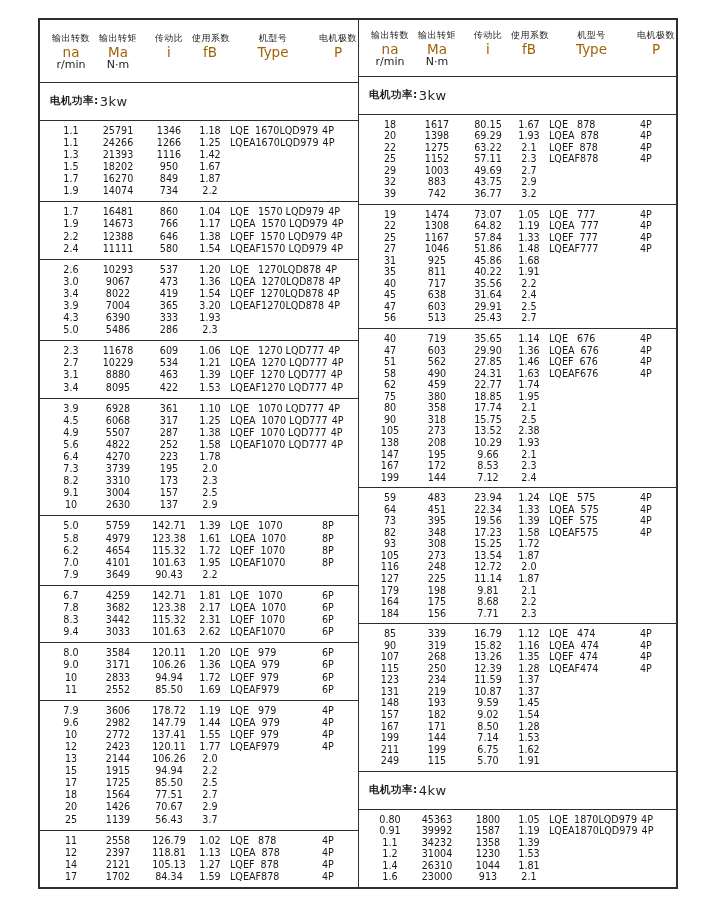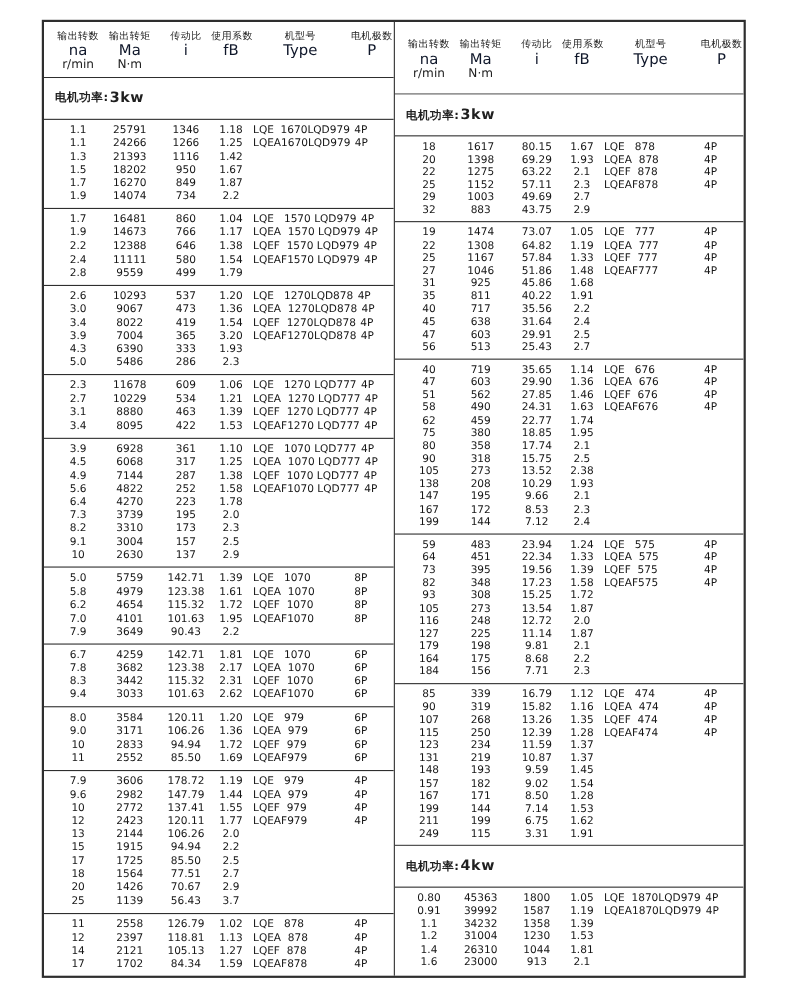"na" .hcell .sym { color: #0f172a -> #a16207 }
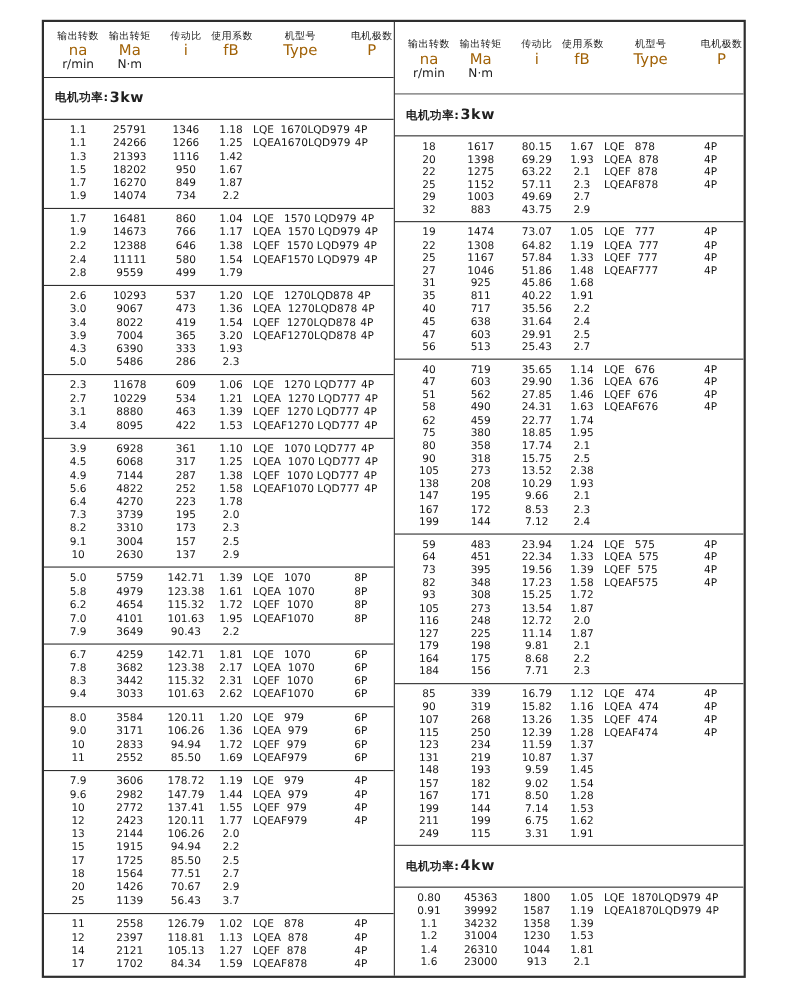"3kw" .power-value { font-weight: bold -> normal }
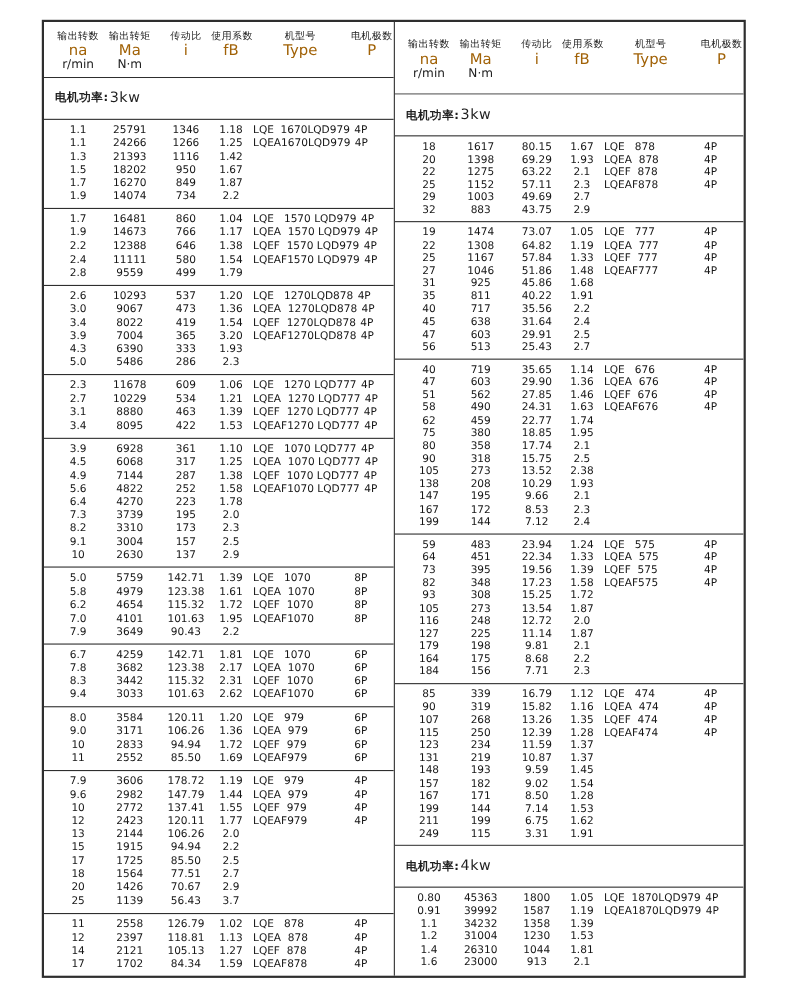"39" div.row { html: none -> <div> <span>39</span> <span>742</span> <span>36.77</span> <span>3.2</span> <span></span> <span></span> </div> }
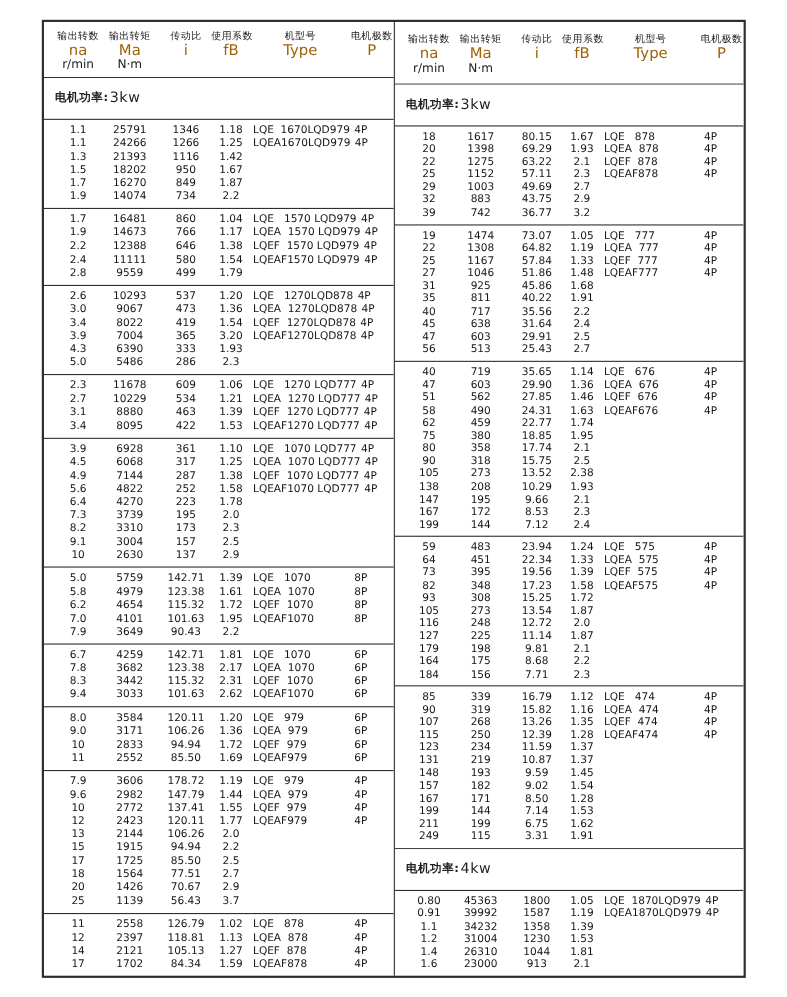"2.8" div.row { html: <div> <span>2.8</span> <span>9559</span> <span>499</span> <span>1.79</span> <span></span> <span></span> </div> -> none }
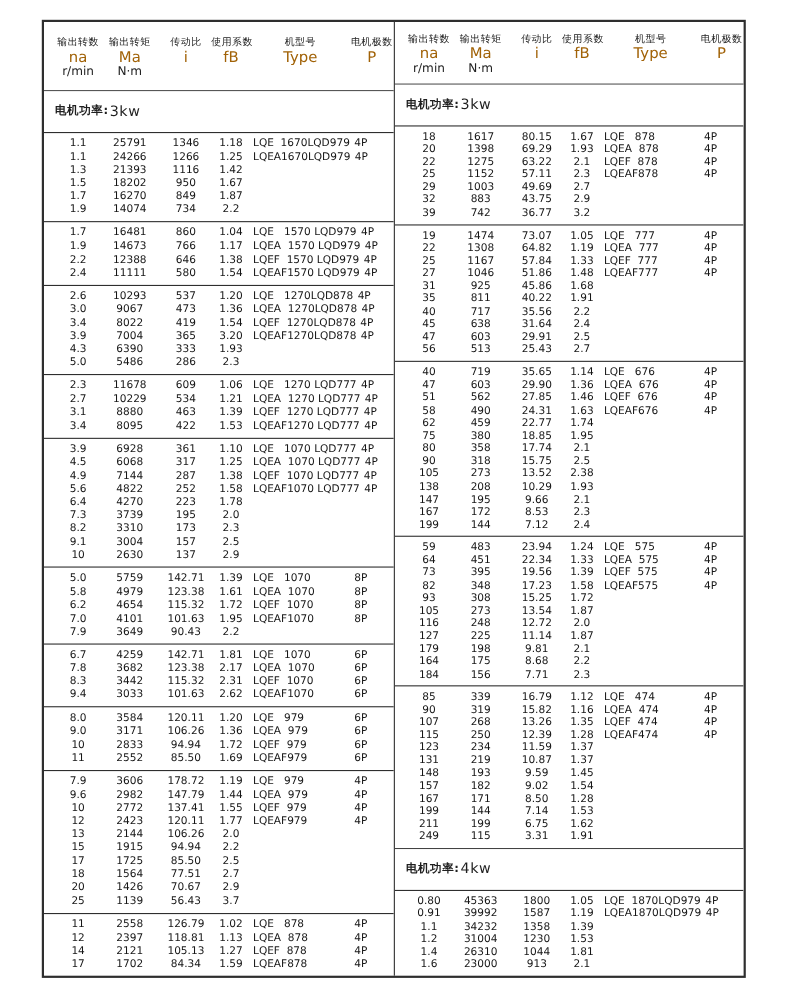"7144" span.cell { text: 7144 -> 5507 }
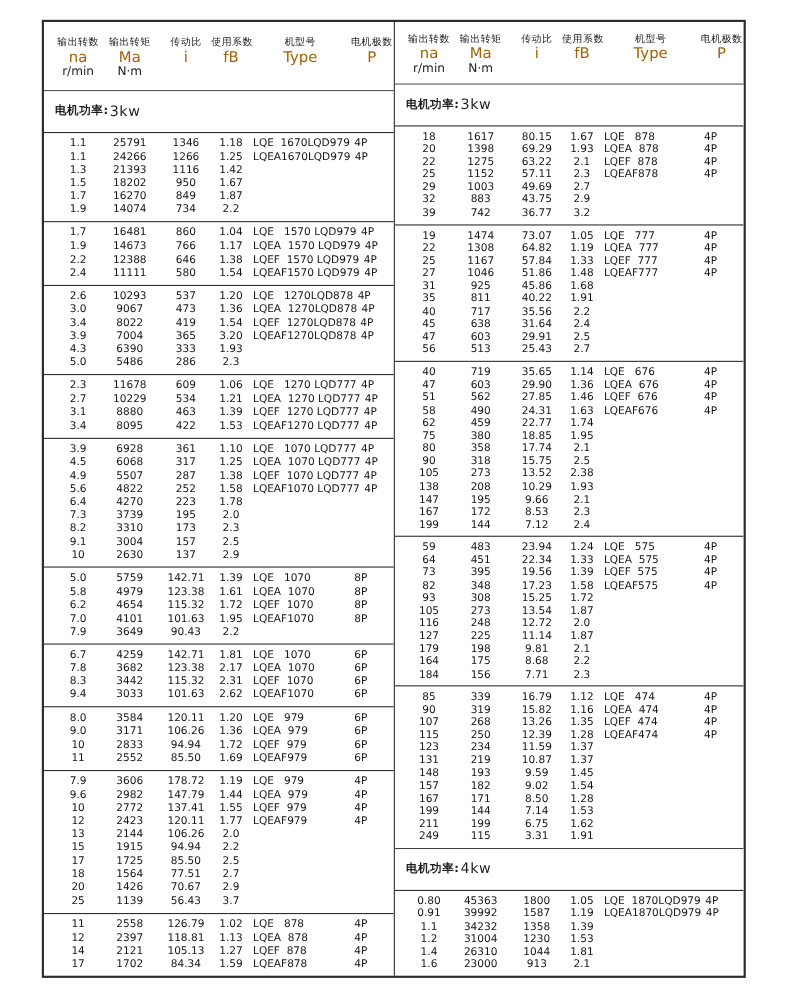"3.31" span.cell { text: 3.31 -> 5.70 }
